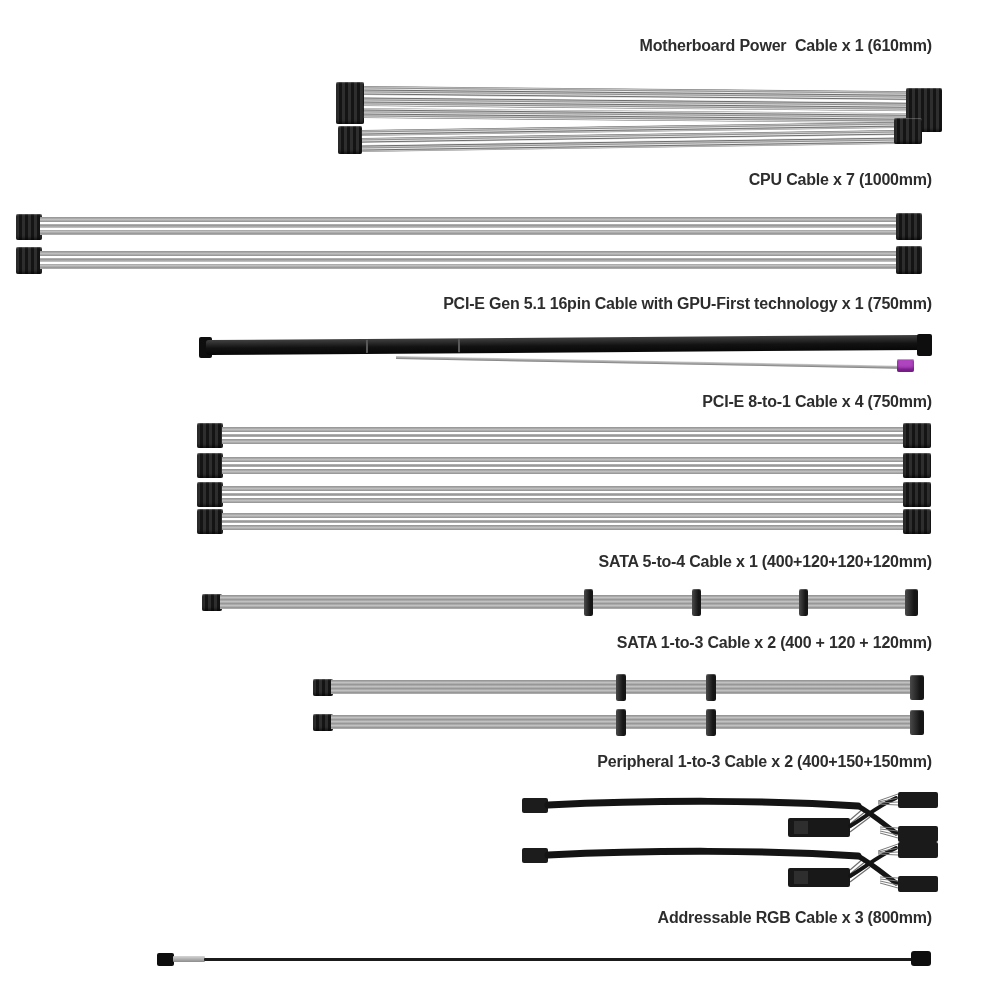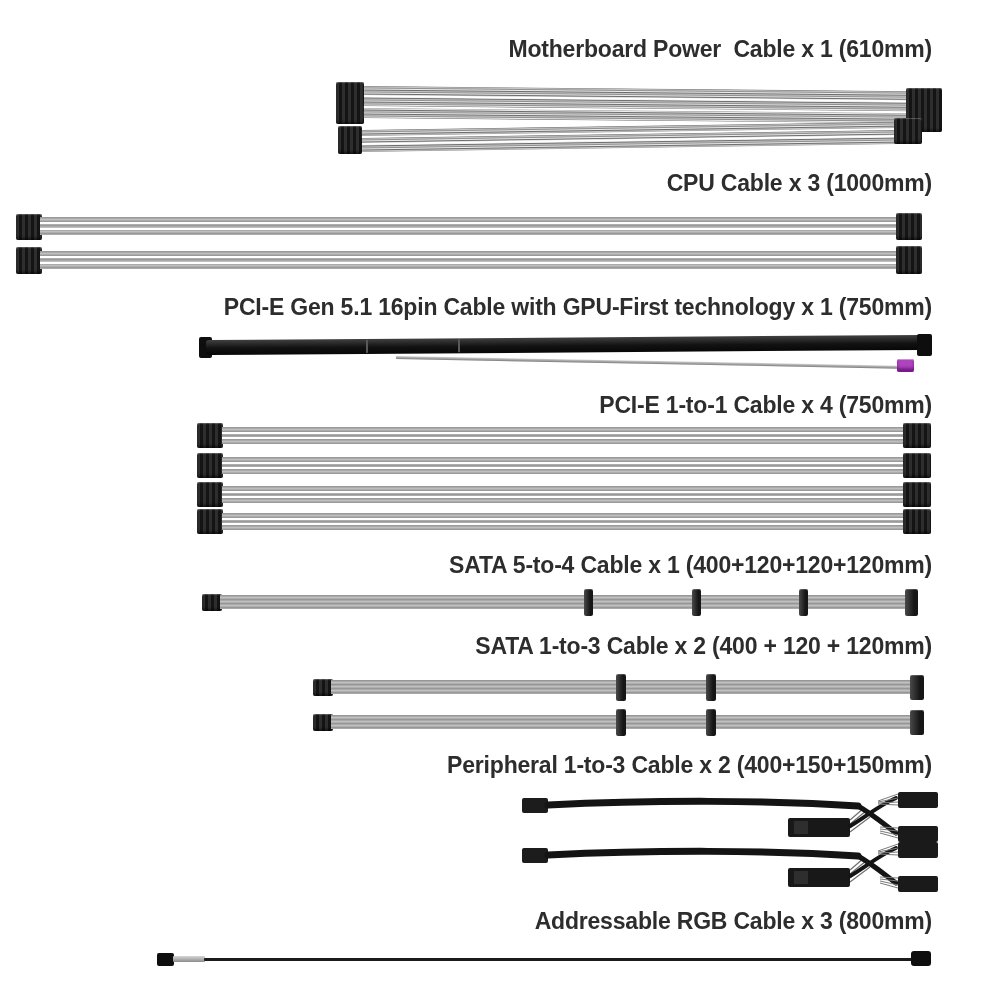"Motherboard Power Cable x 1" .label { font-size: 23px -> 16px }
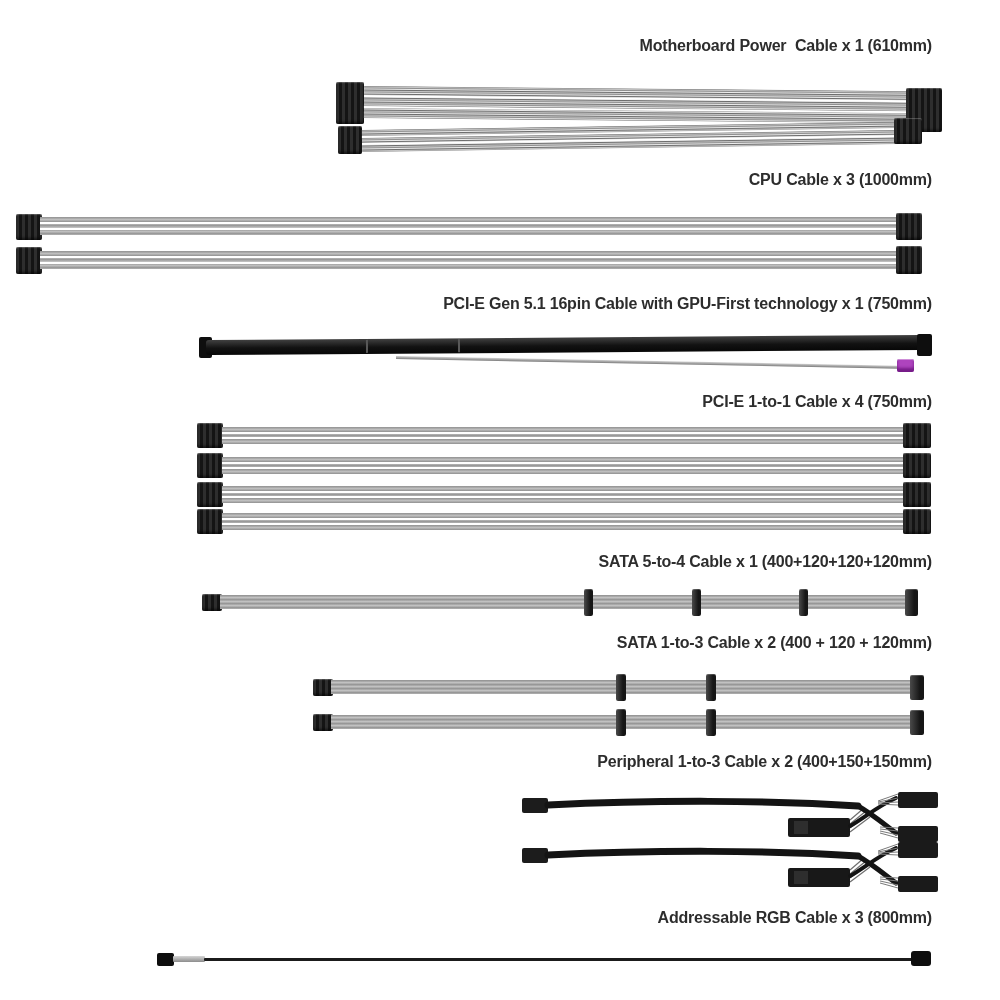"CPU Cable x 3 (1000mm)" div.label { text: 3 -> 7 }
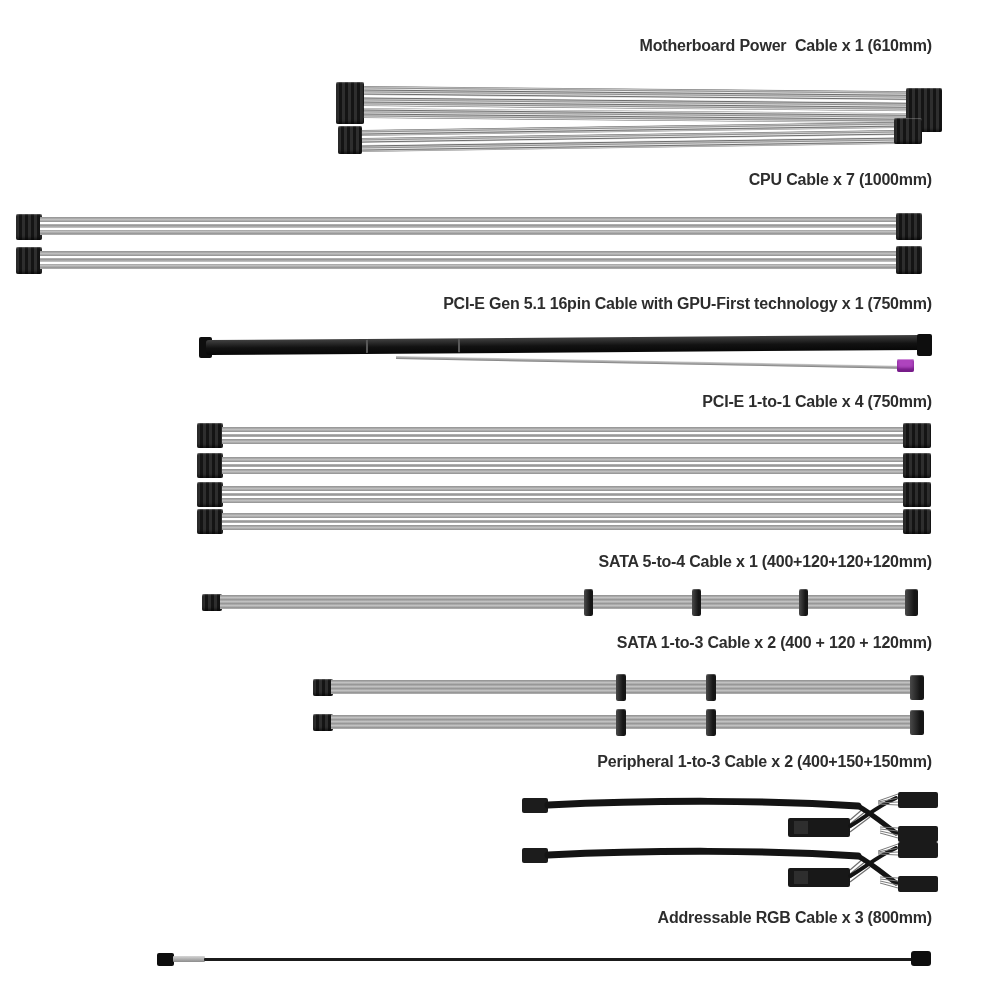"PCI-E 1-to-1 Cable x 4" div.label { text: 1-to-1 -> 8-to-1 }
